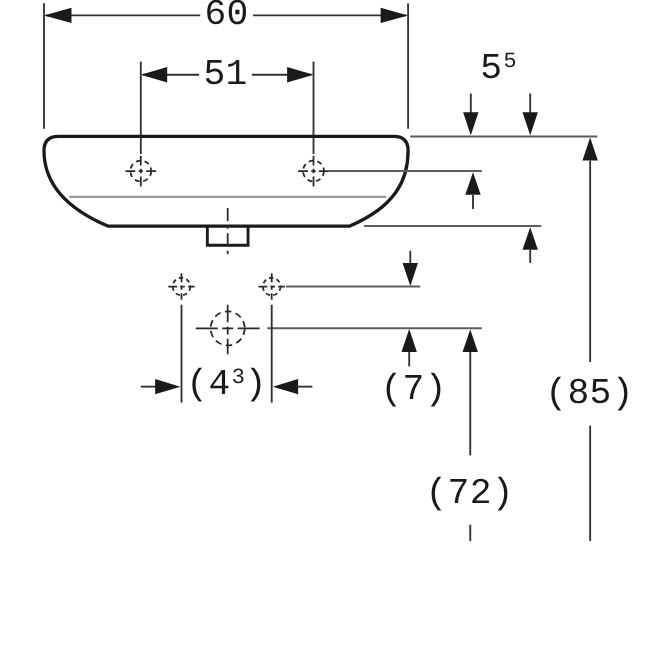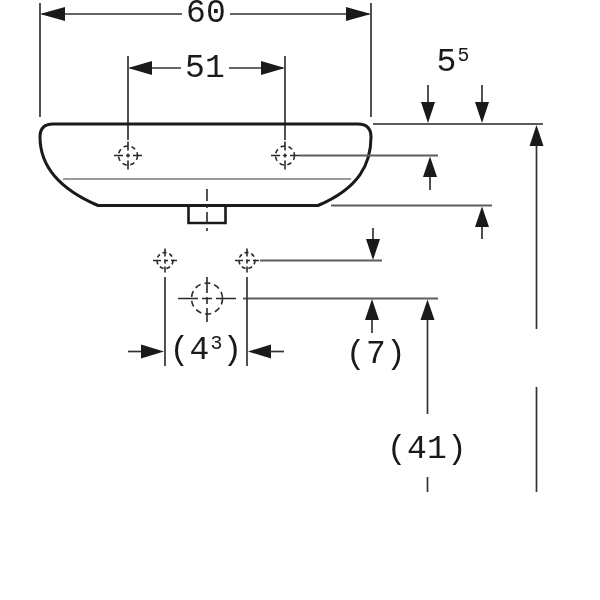"(85)" div.dim-label { html: none -> <div> <span>(85)</span> </div> }
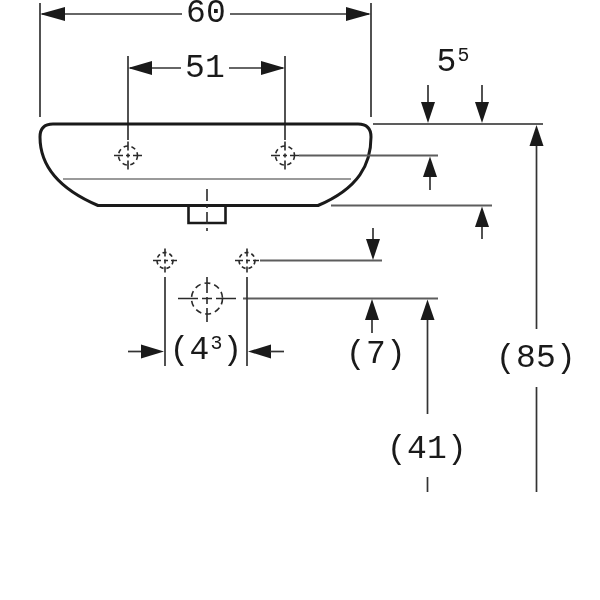"(41)" span { text: 41 -> 72 }
